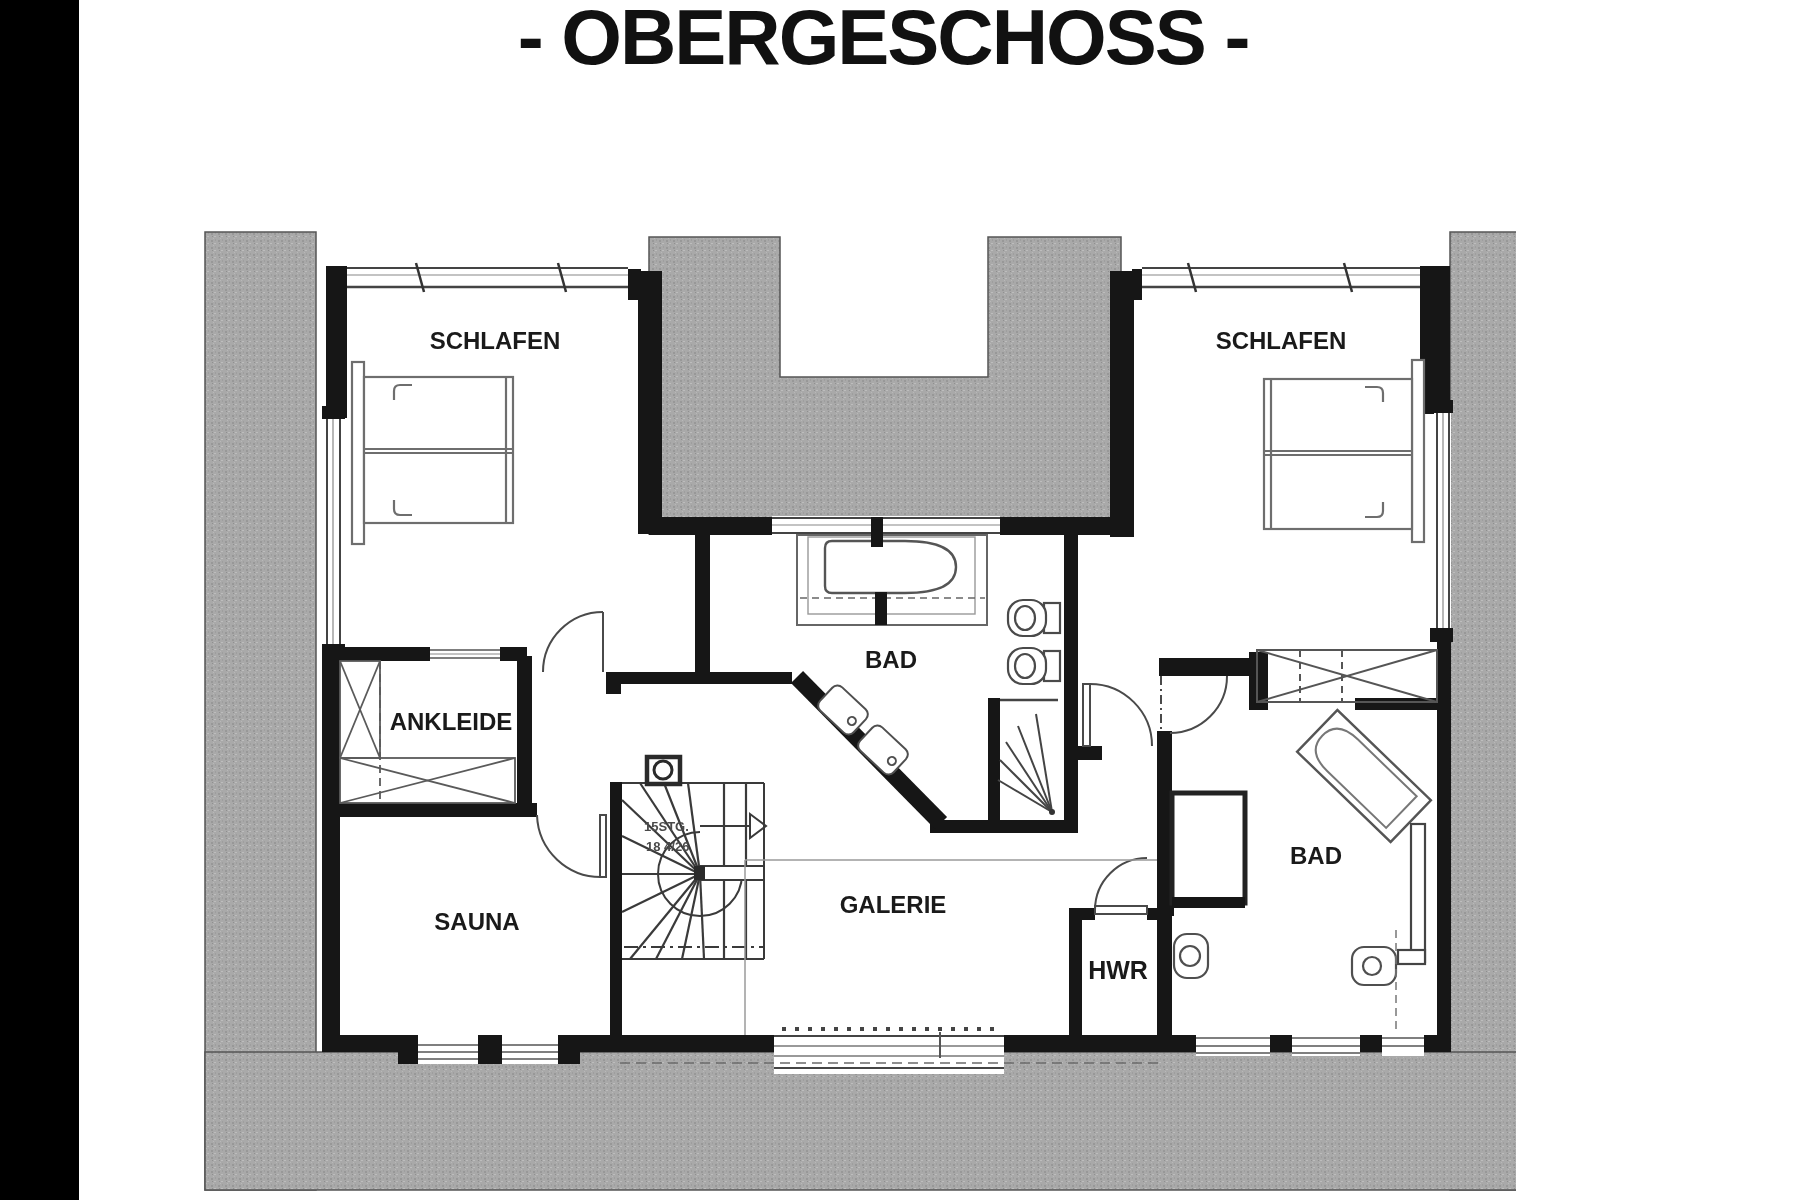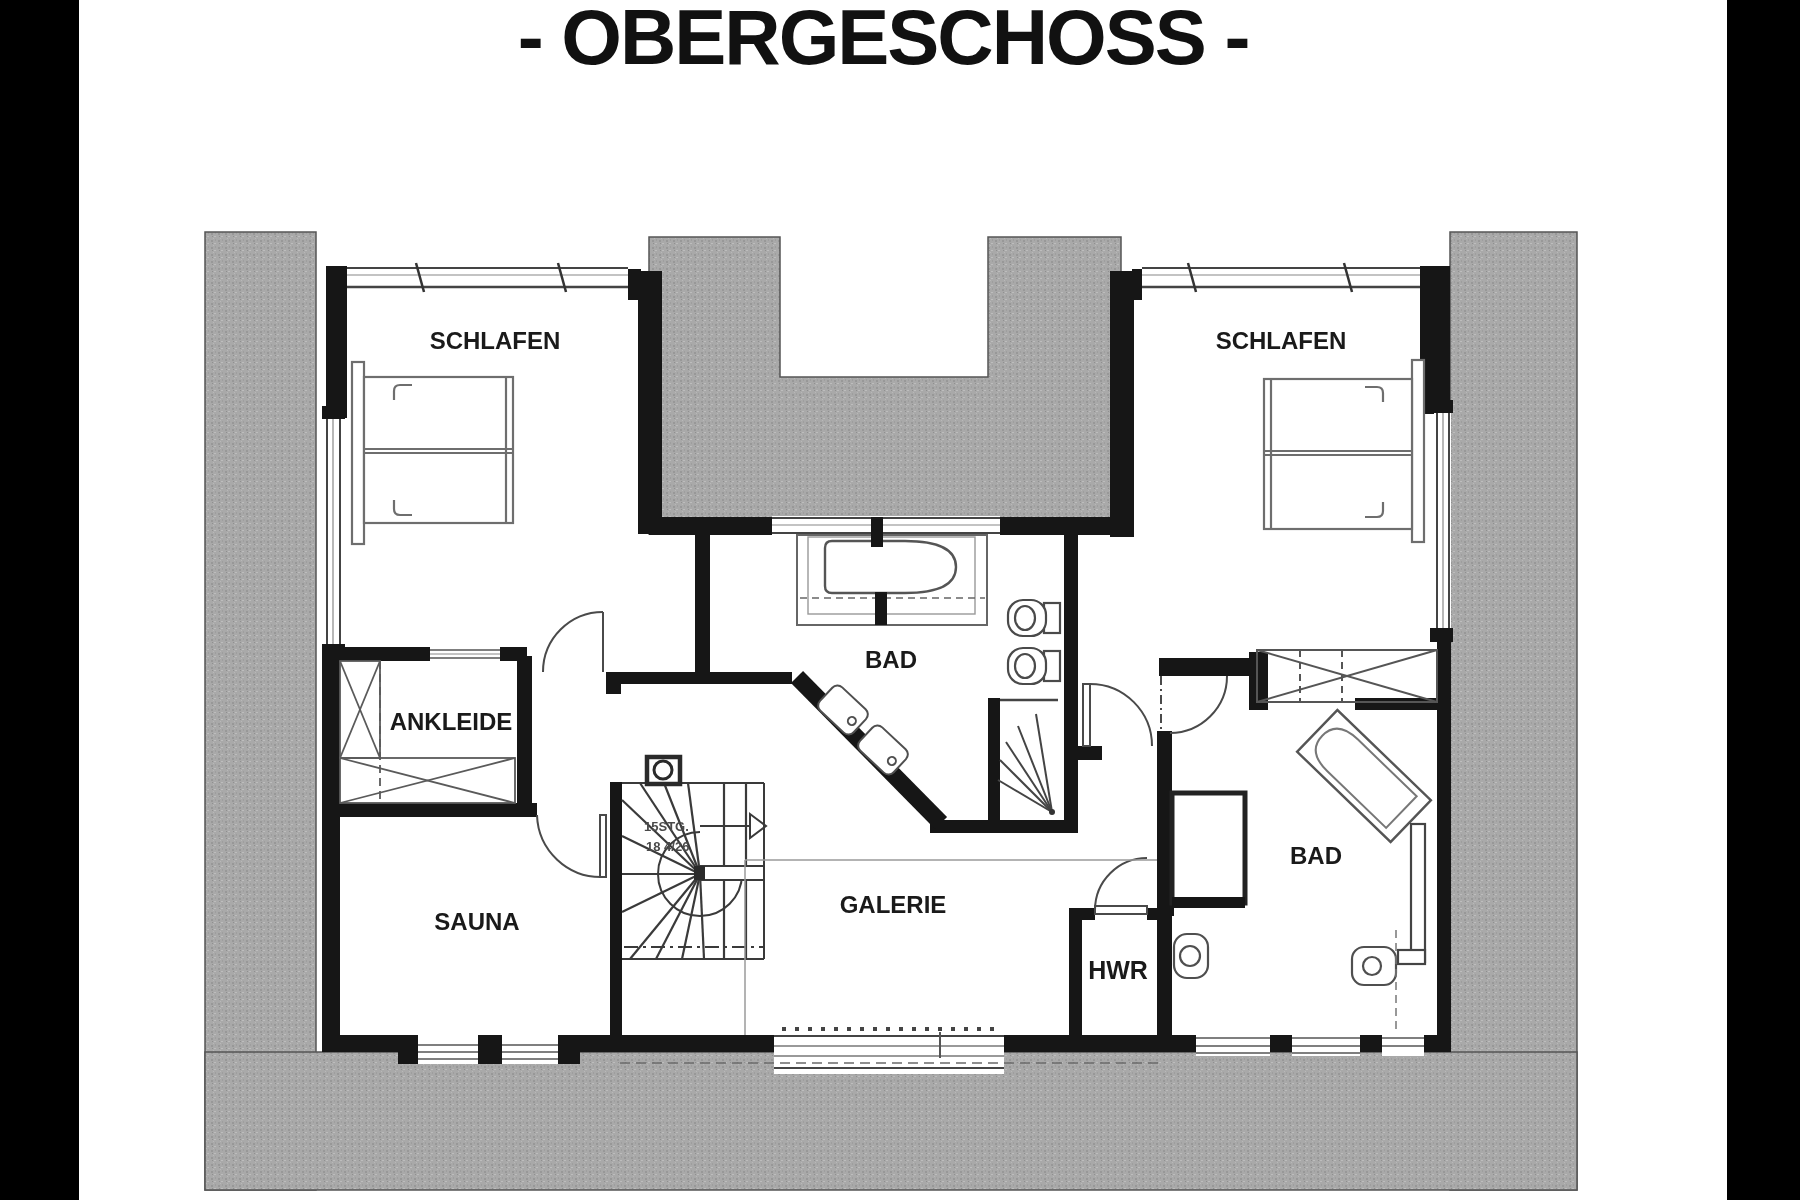"- OBERGESCHOSS -" .page { width: 1800px -> 1516px }
